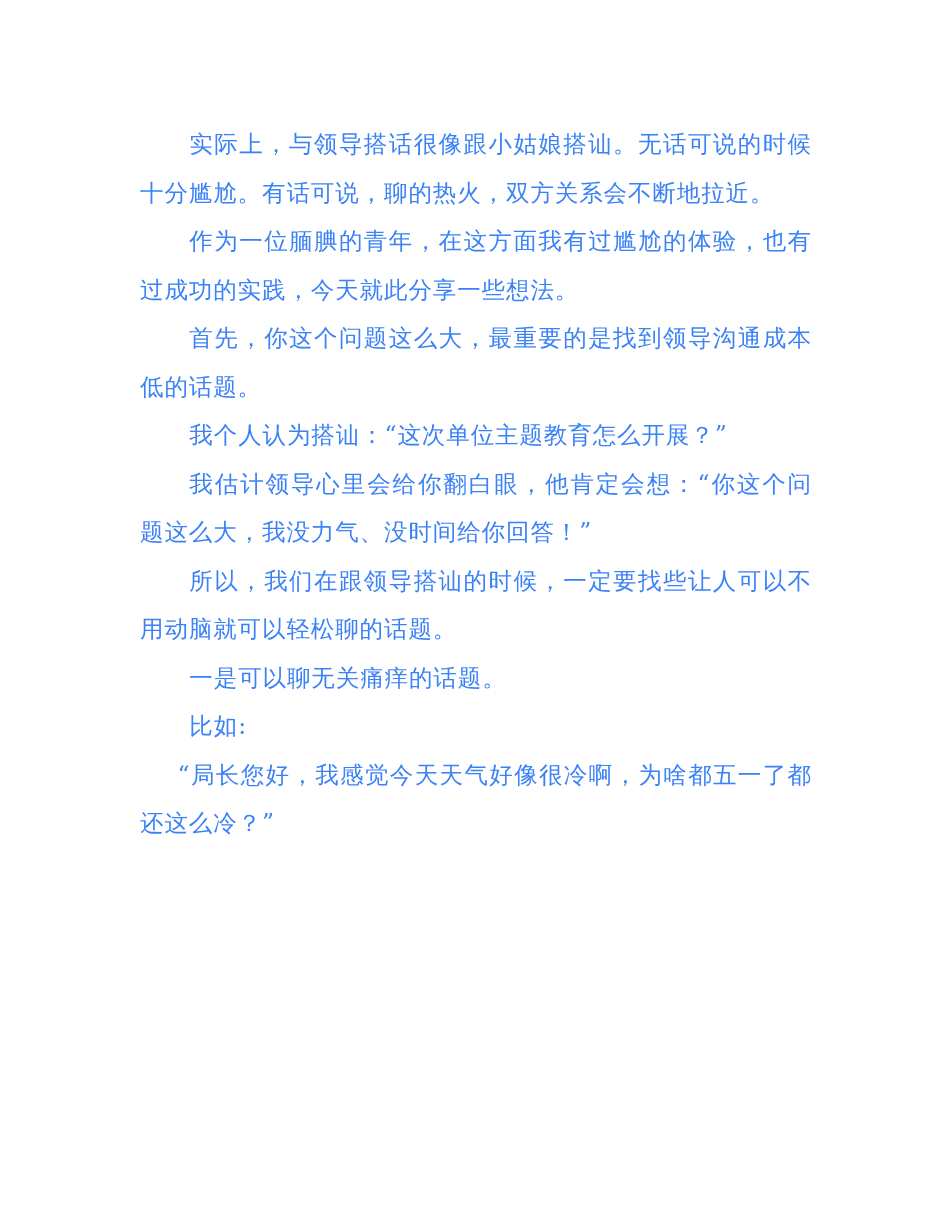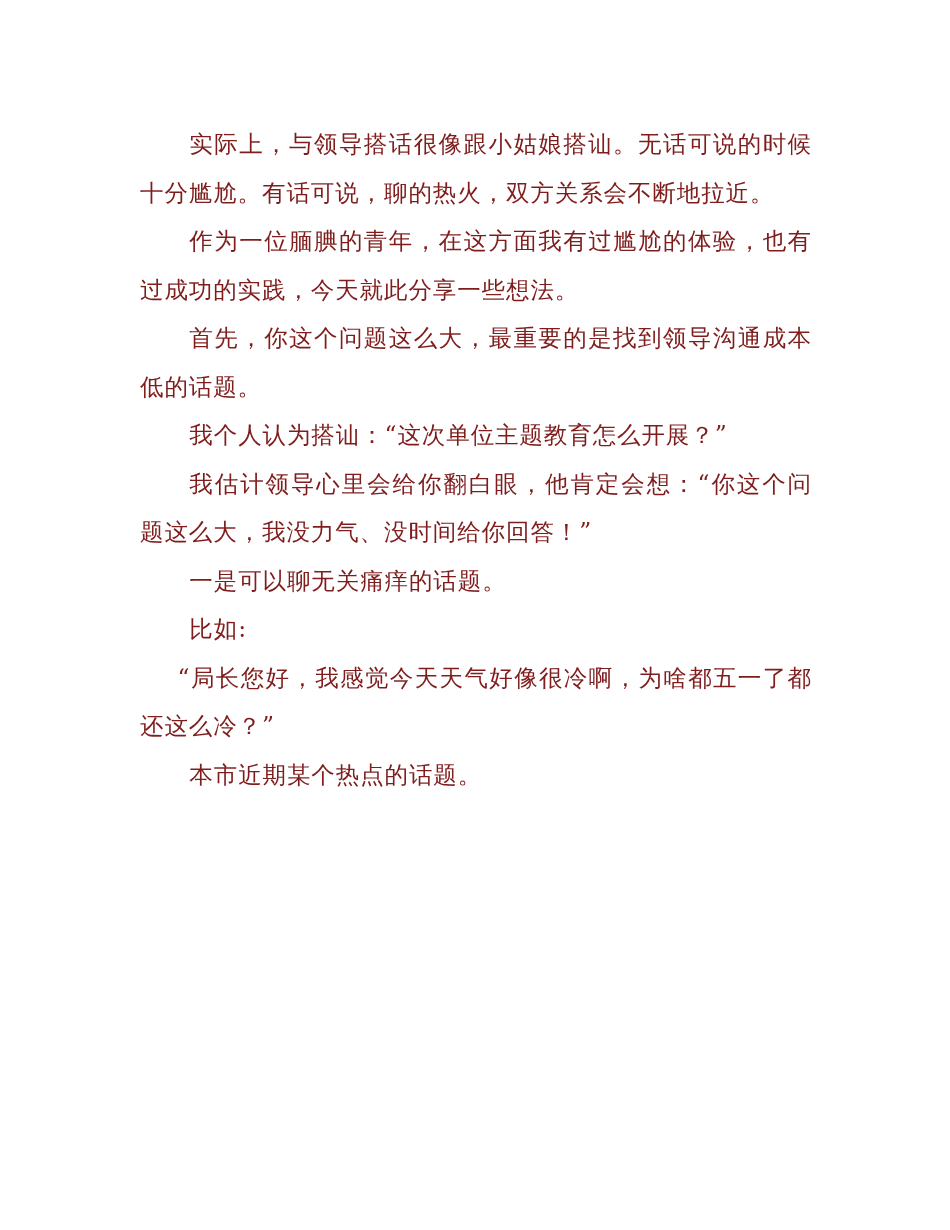"实际上，与领导搭话很像跟小姑娘搭讪。无话可说的时候十分尴尬。有话可说，聊的热火，" .page { color: #7f1d1d -> #3b82f6 }
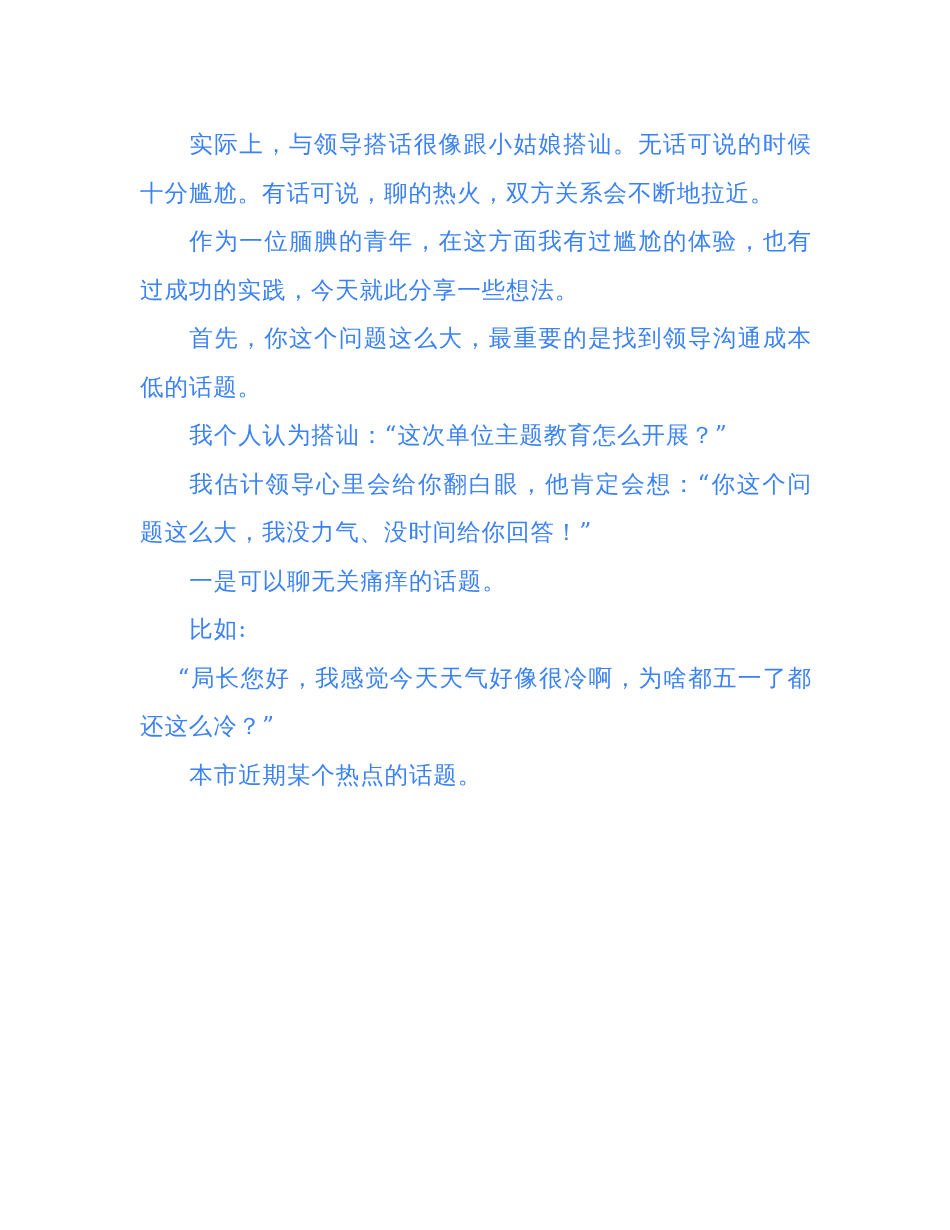"所以，我们在跟领导搭讪的时候，一定要找些让人可以不用动脑就可以轻松聊的话题。" p.para { html: none -> <p>所以，我们在跟领导搭讪的时候，一定要找些让人可以不用动脑就可以轻松聊的话题。</p> }
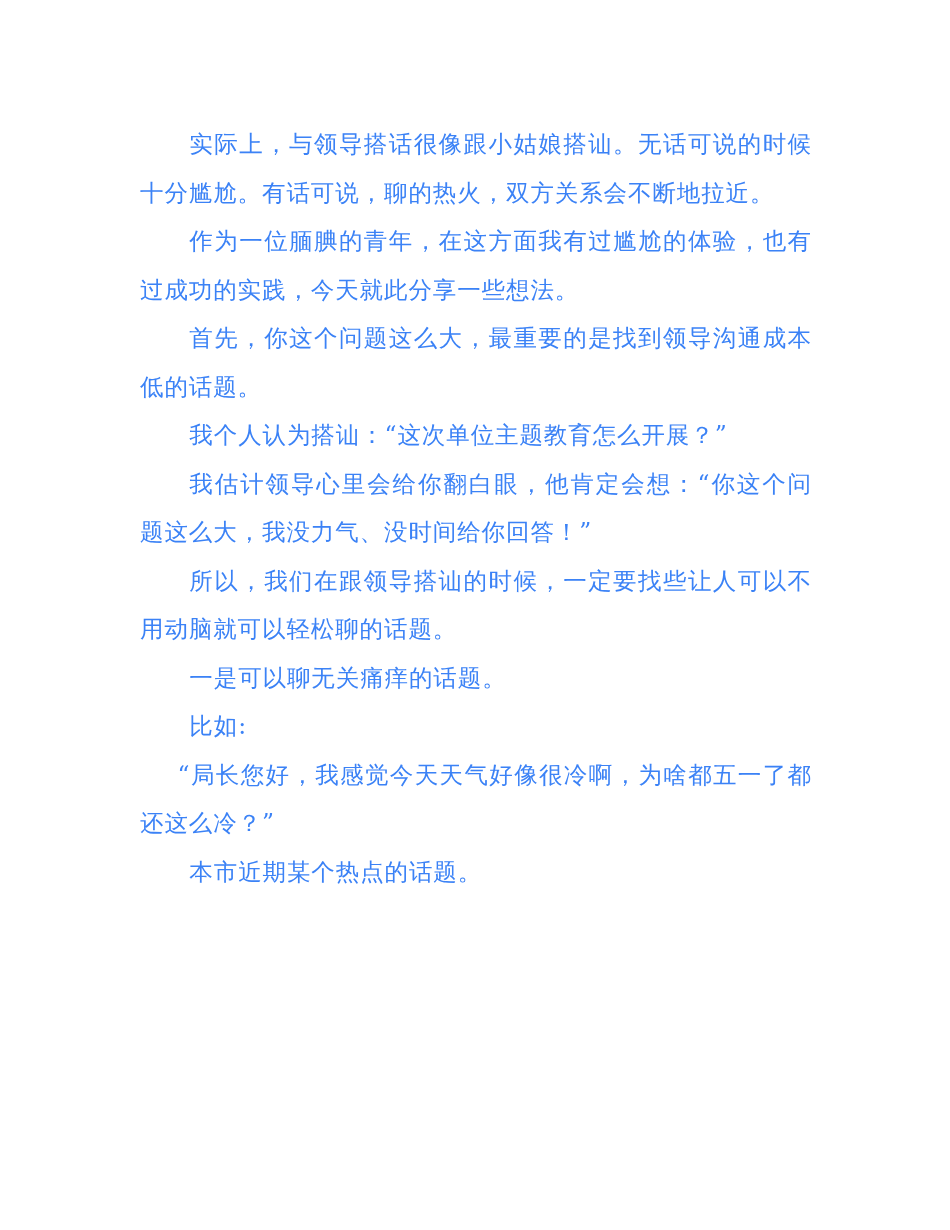"本市近期某个热点的话题。" p.para { html: <p>本市近期某个热点的话题。</p> -> none }
